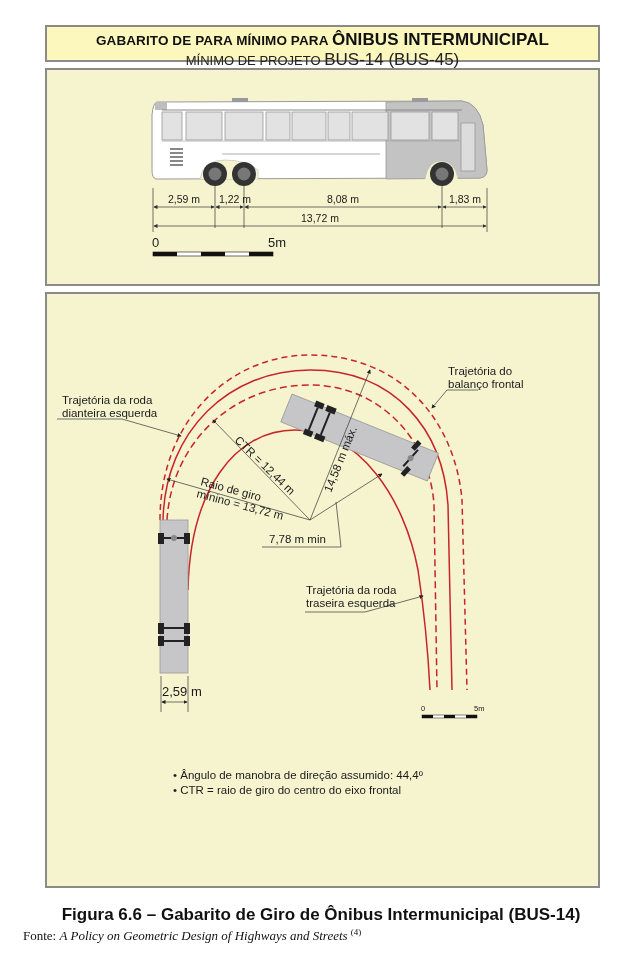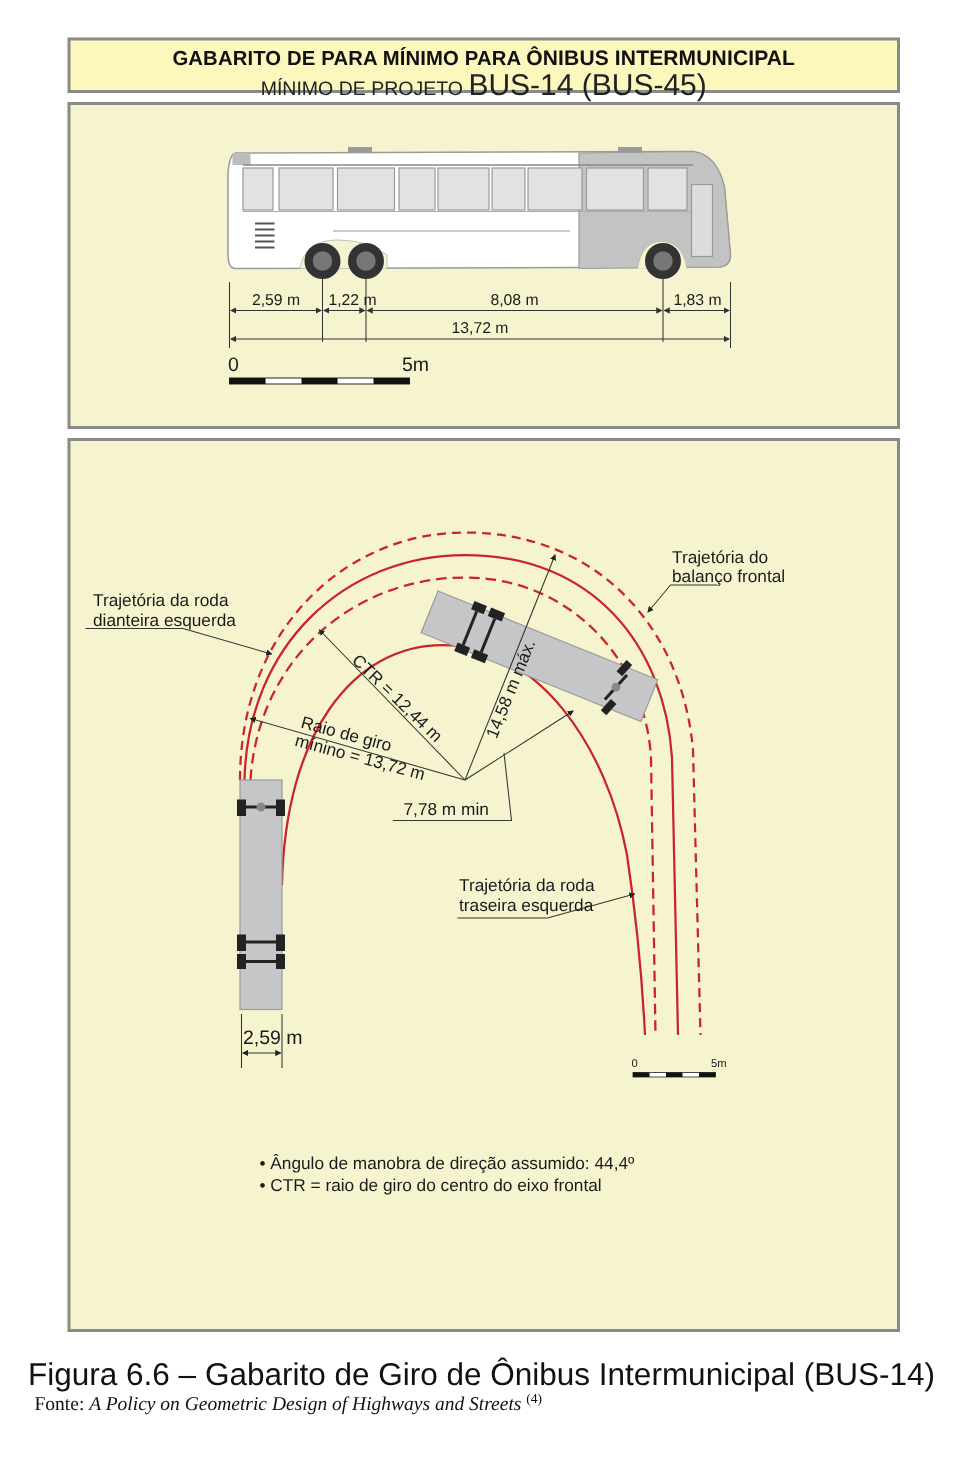"ÔNIBUS INTERMUNICIPAL" #title-line1 .big { font-size: 14px -> 17px }
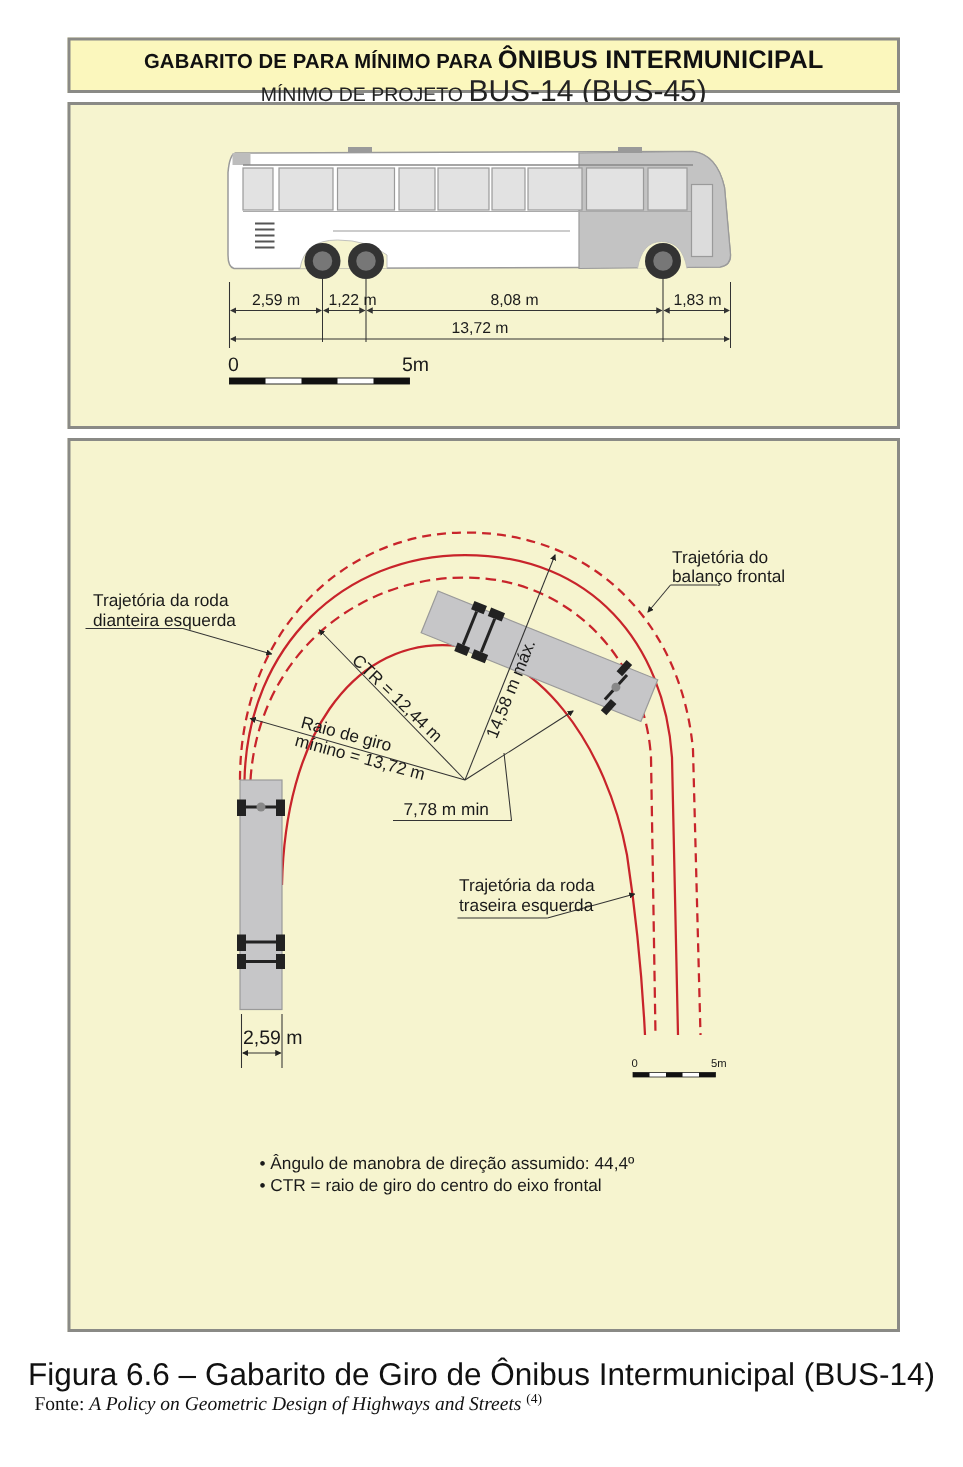"BUS-14 (BUS-45)" #title-line2 .big { font-size: 20px -> 17px }
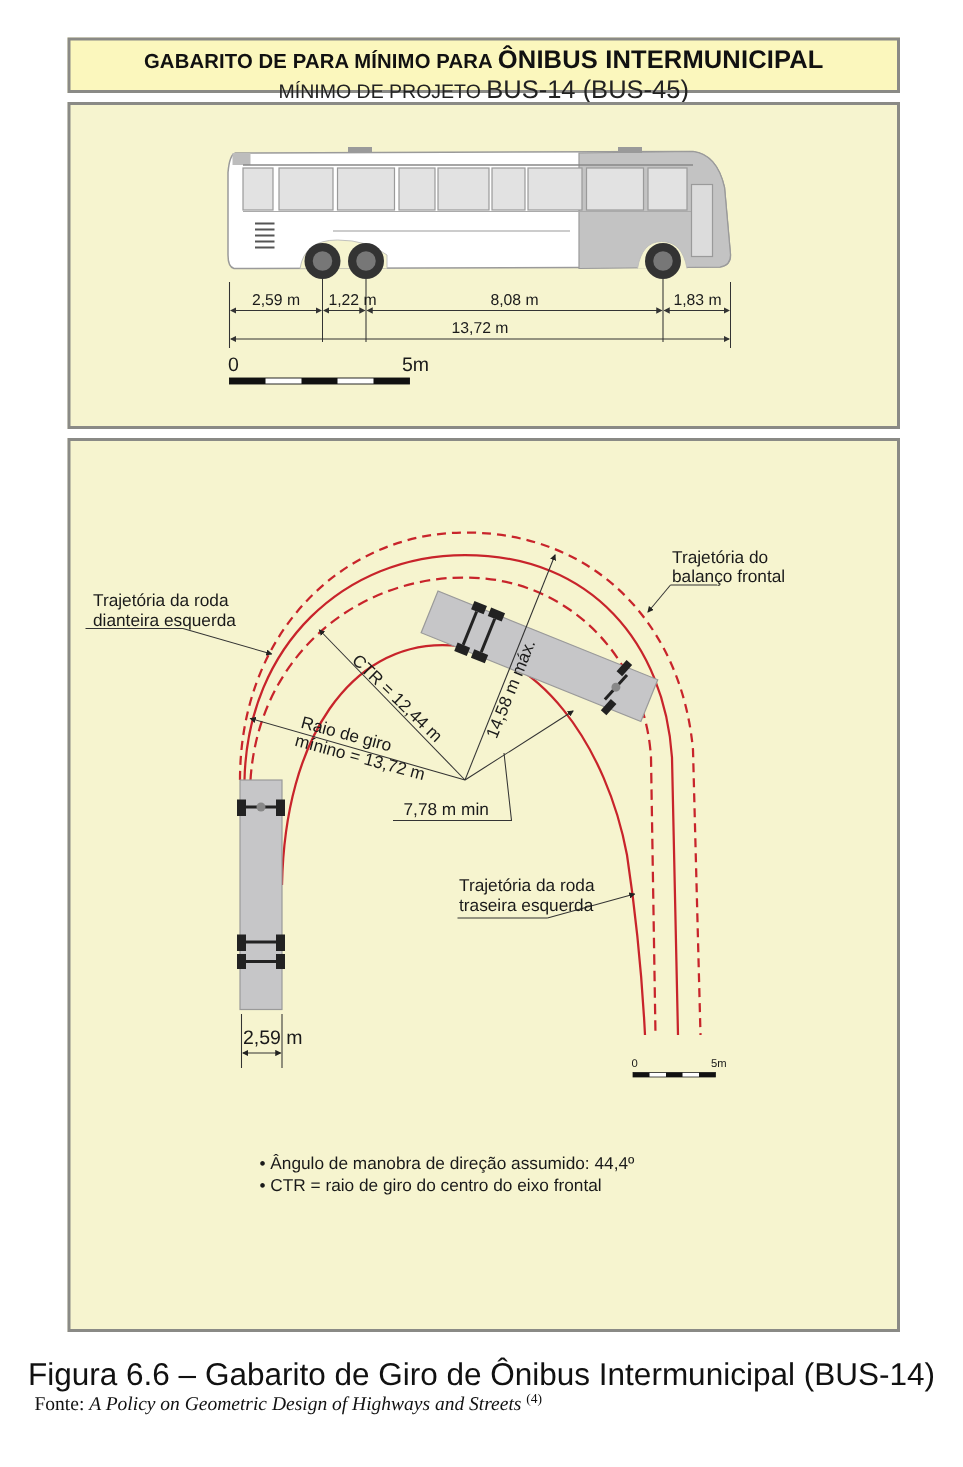"Figura 6.6 – Gabarito de" #caption { font-size: 21px -> 17px; font-weight: normal -> bold }
